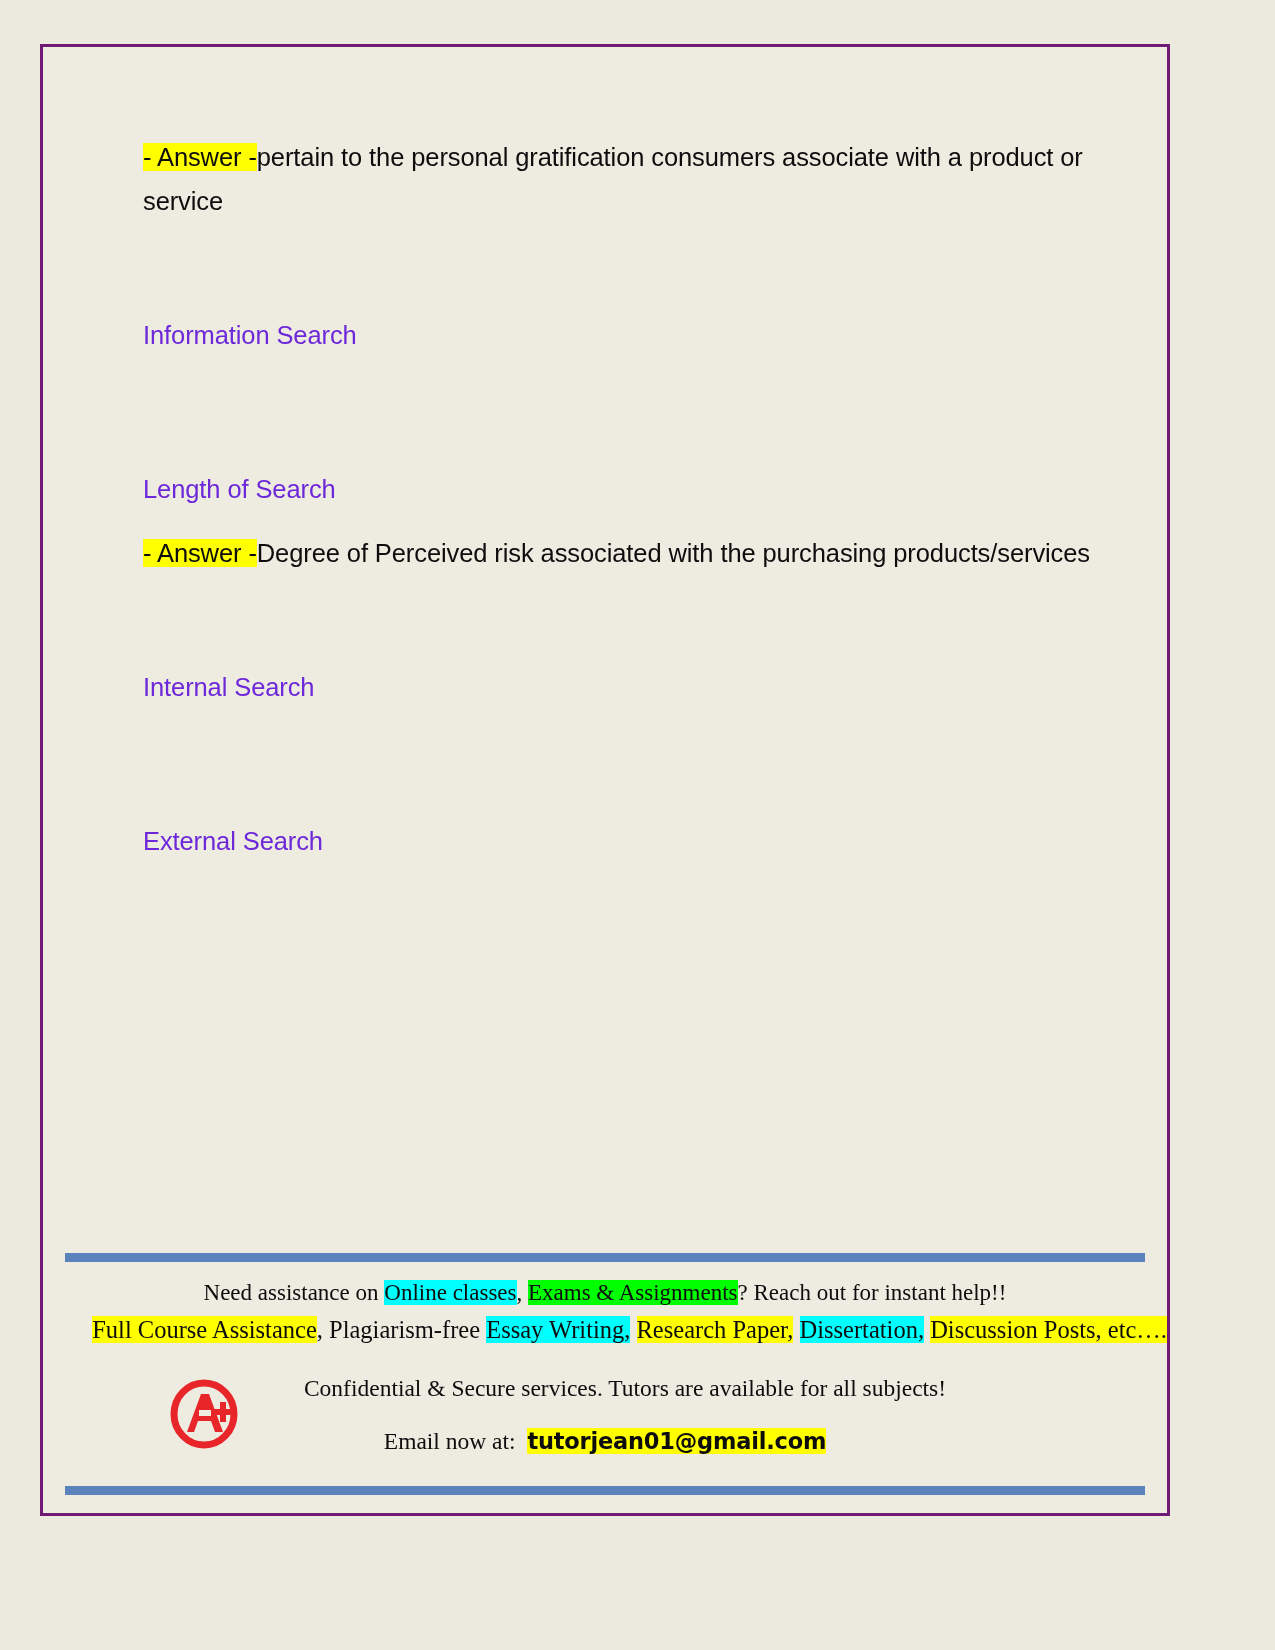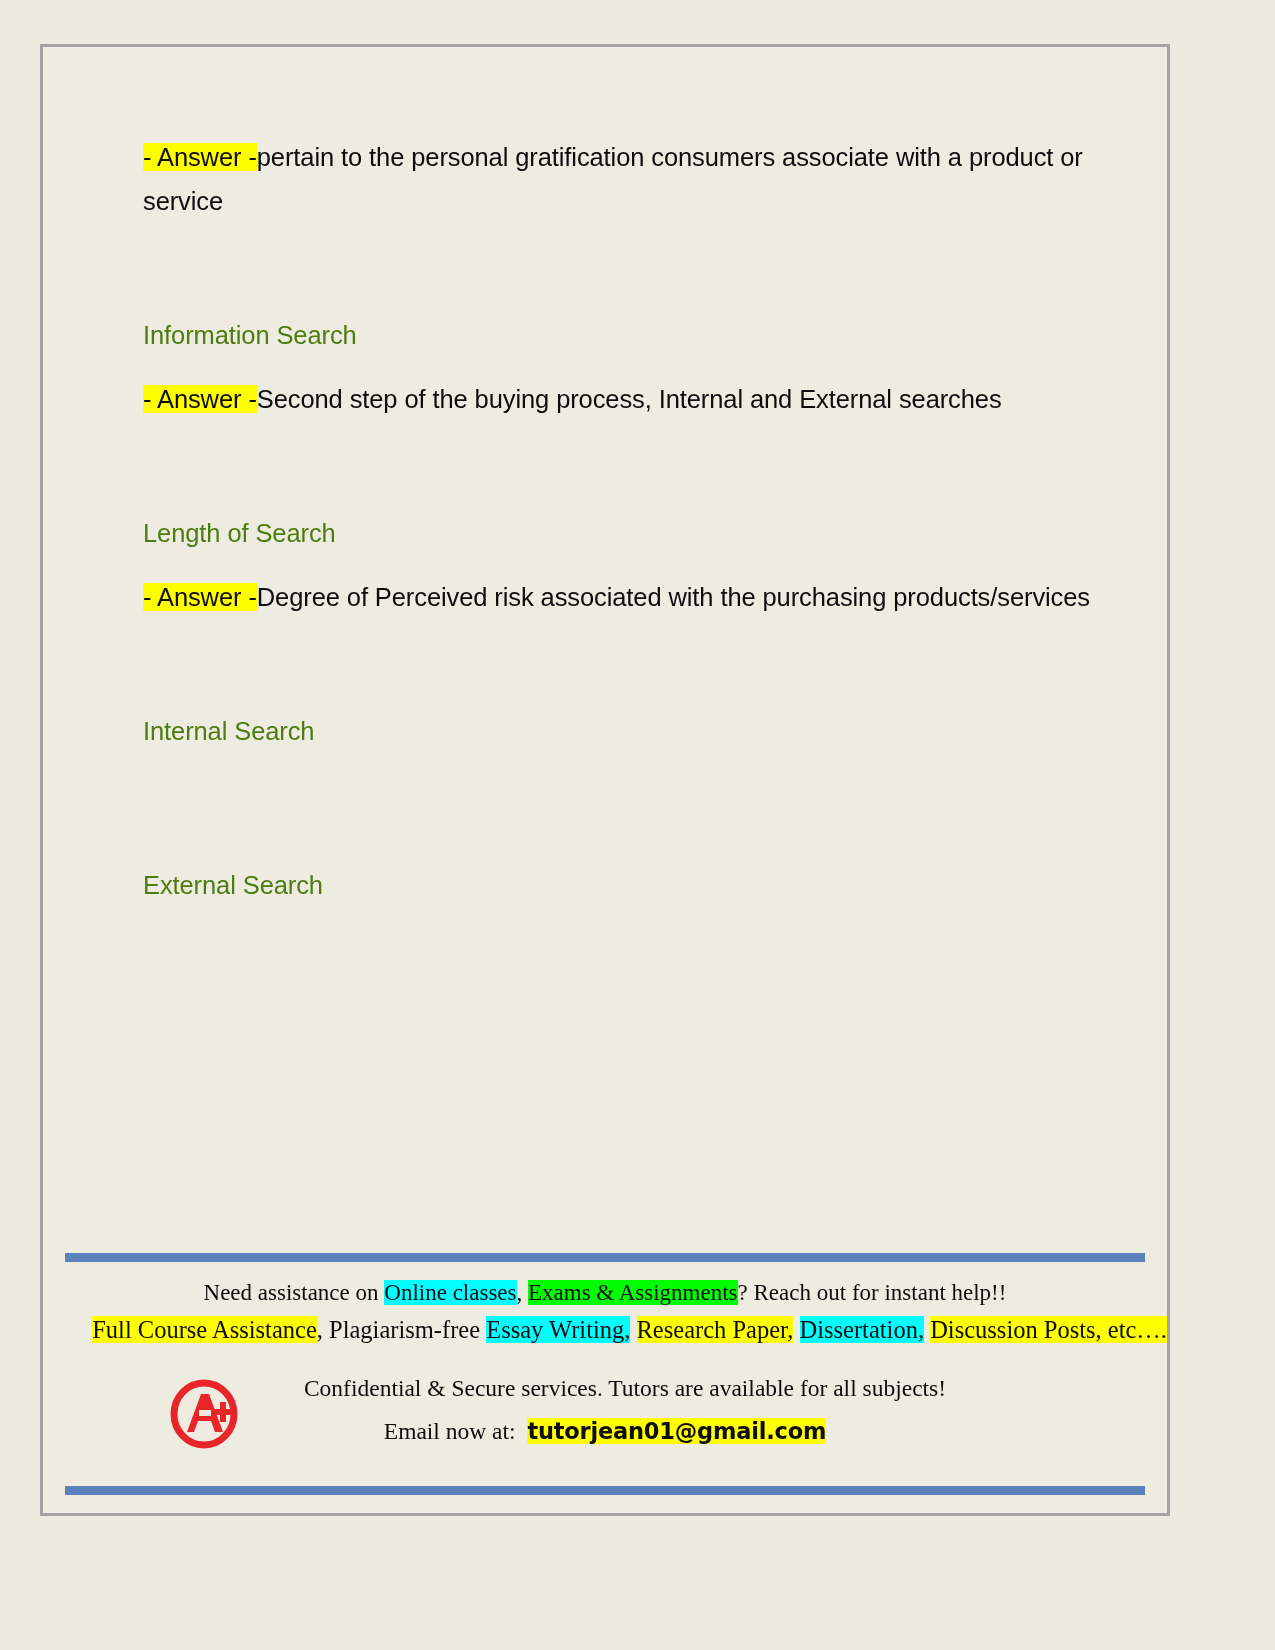"- Answer -pertain to the" .page { border: 3px solid #a3a3a3 -> 3px solid #701a75 }
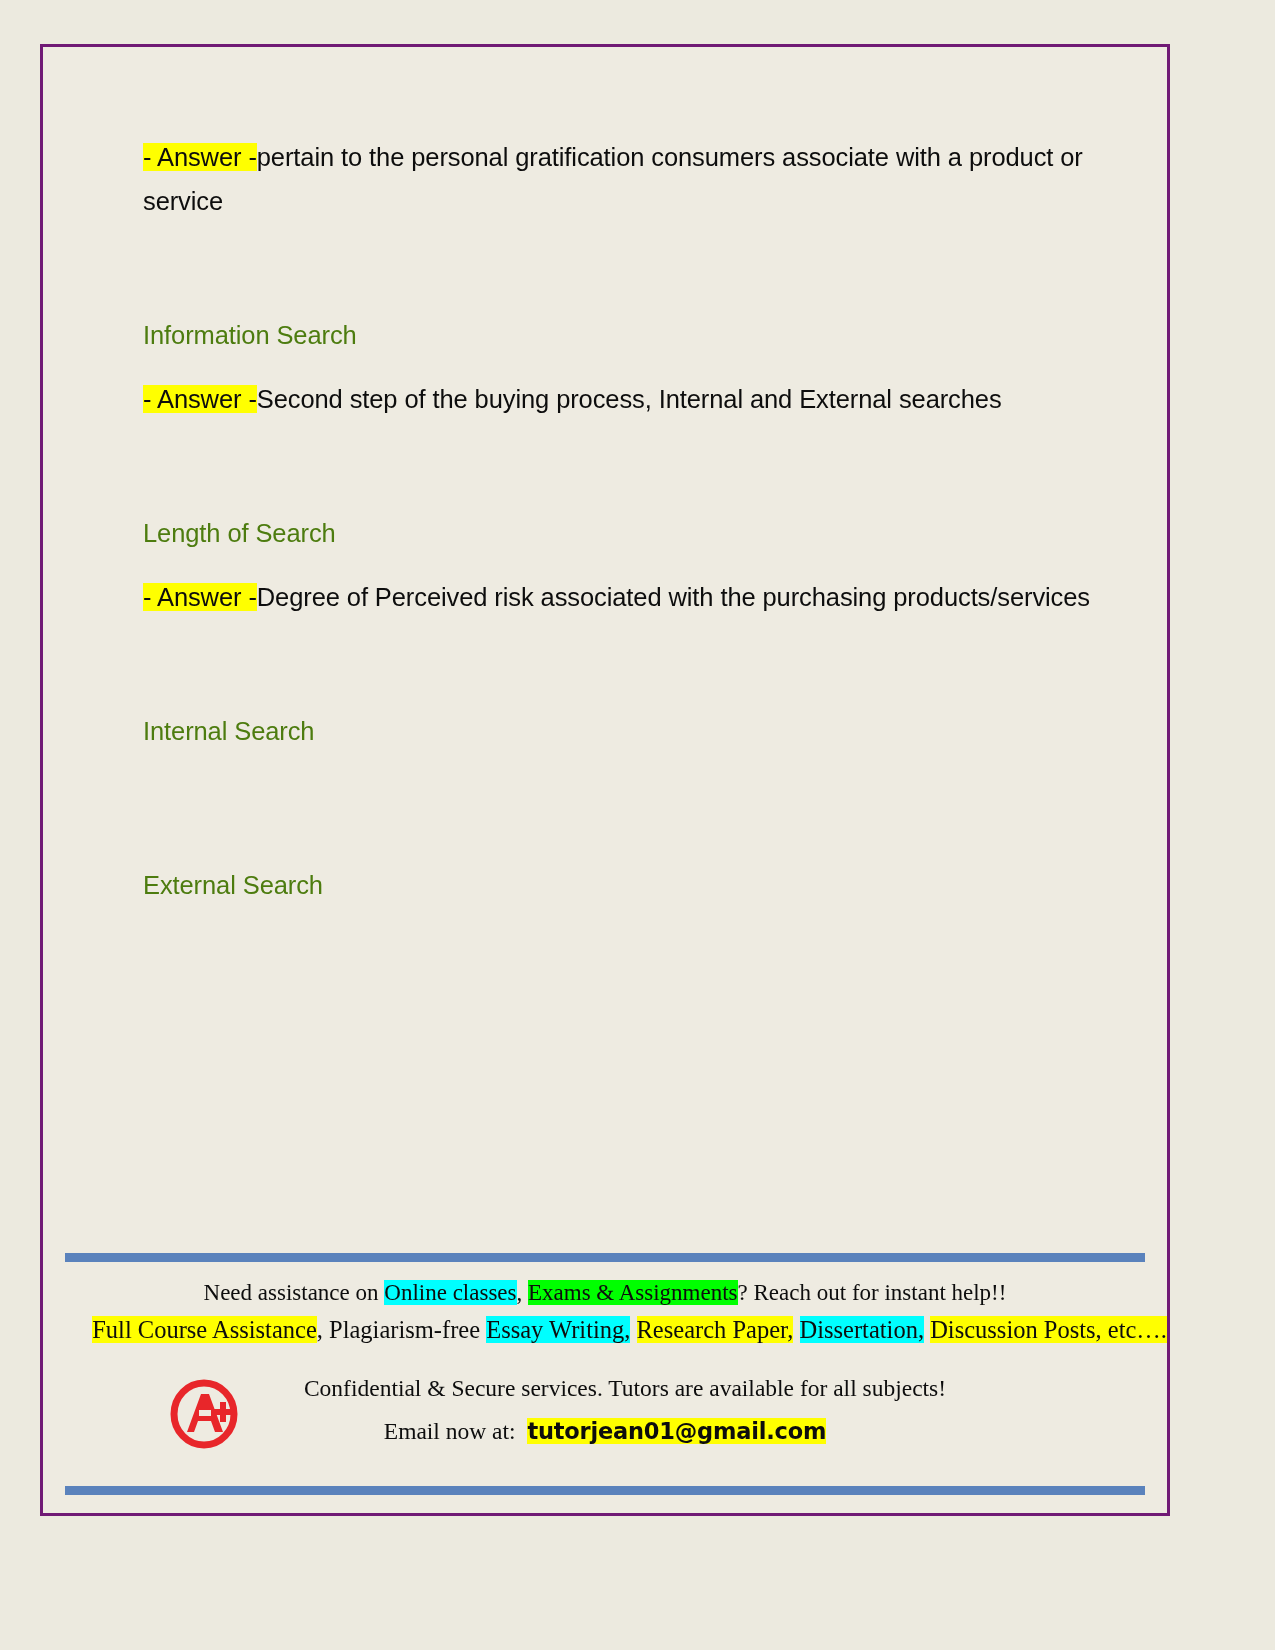"Information Search" .heading { color: #4d7c0f -> #6d28d9 }
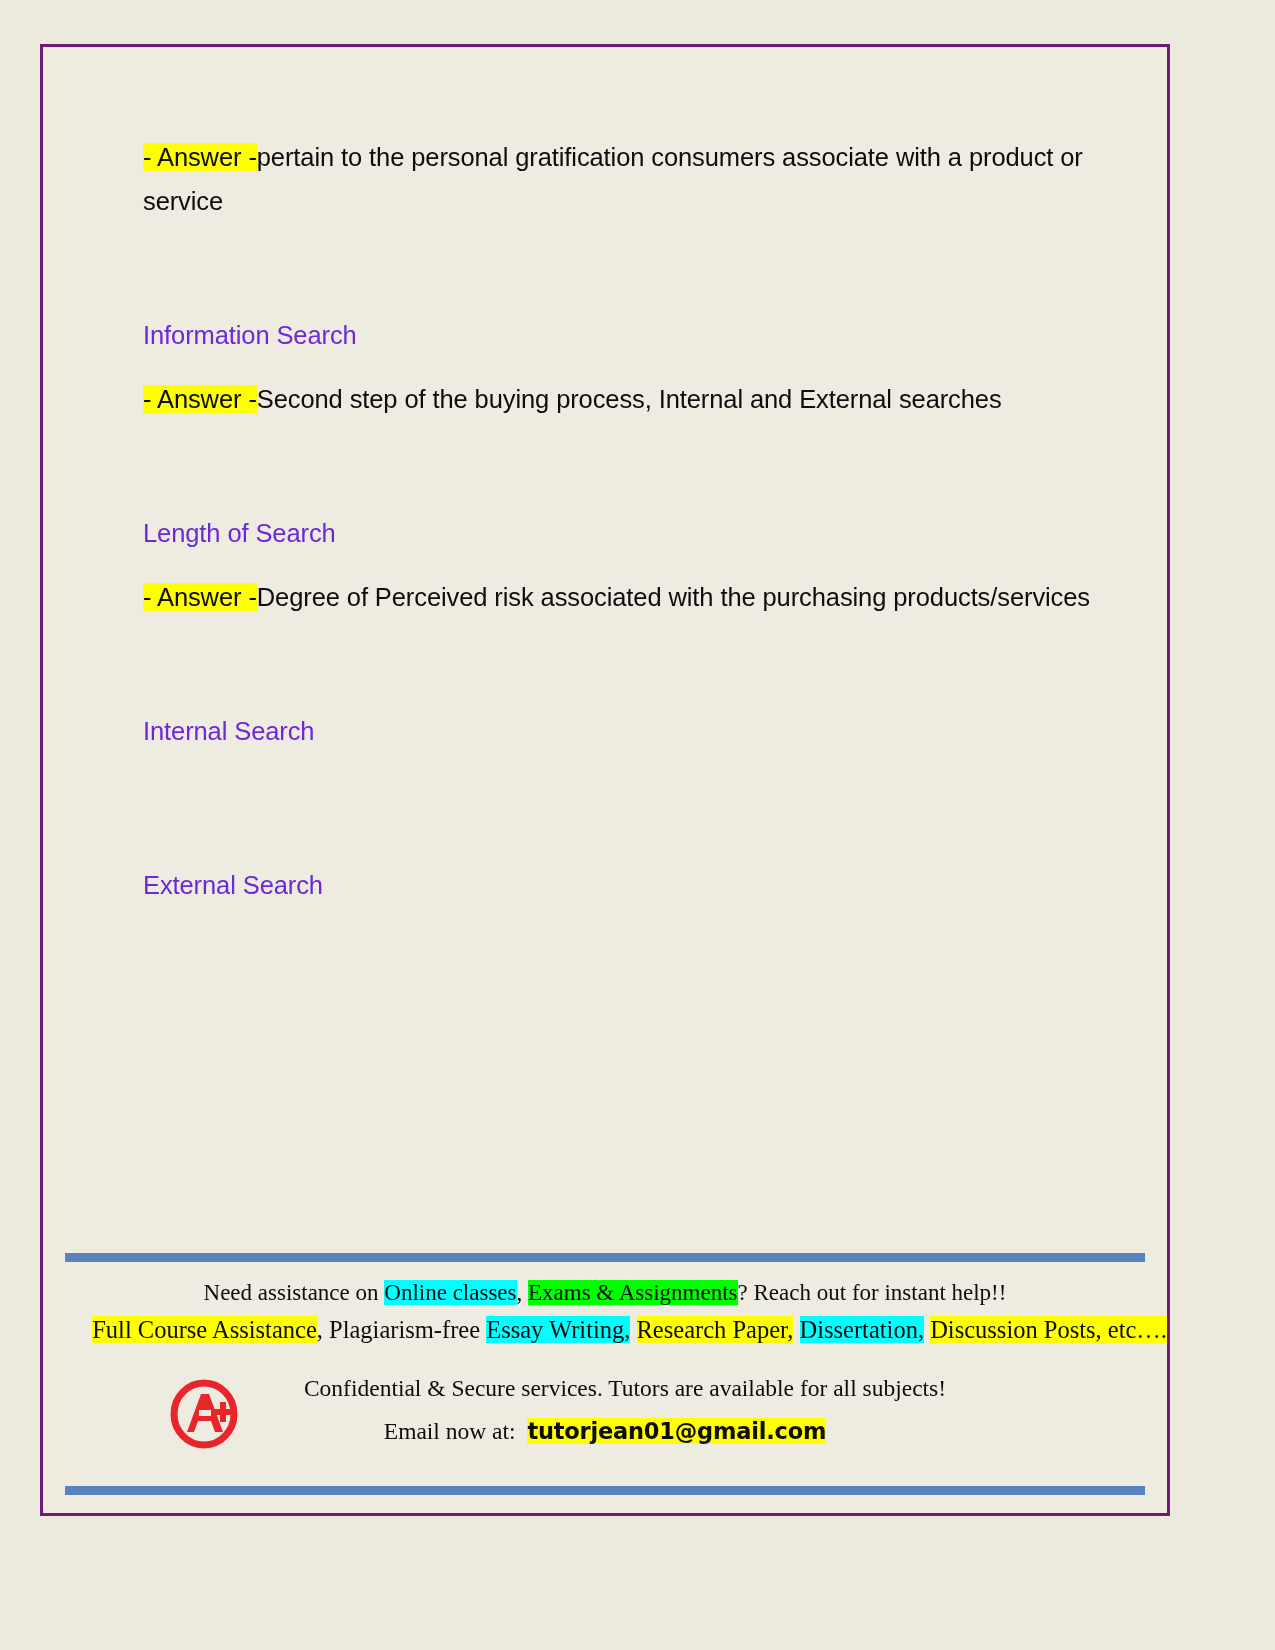"- Answer -Second step of" p.para { html: <p><span>- Answer -</span><span>Second step of the buying process, Internal and External searches</span></p> -> none }
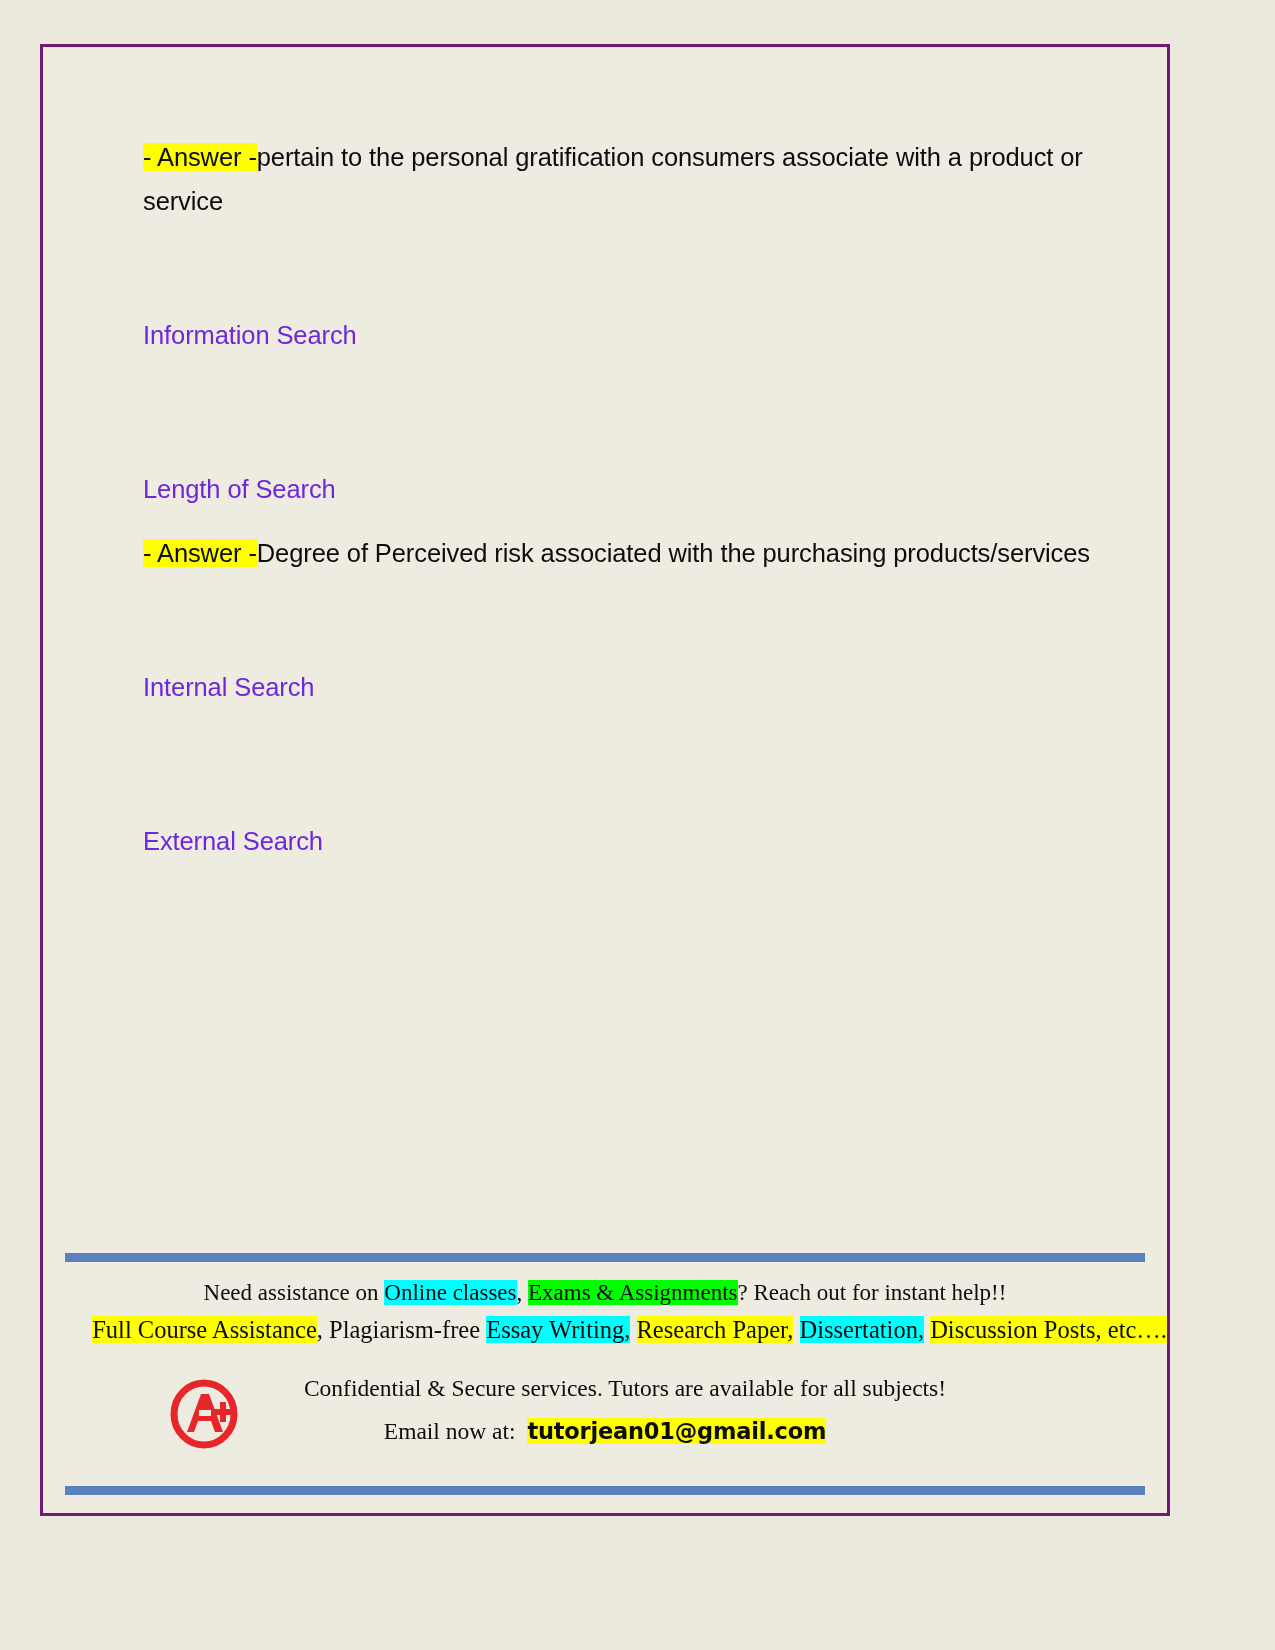"Email now at: tutorjean01@gmail.com" .f-line4 { margin-top: 6px -> 16px }
